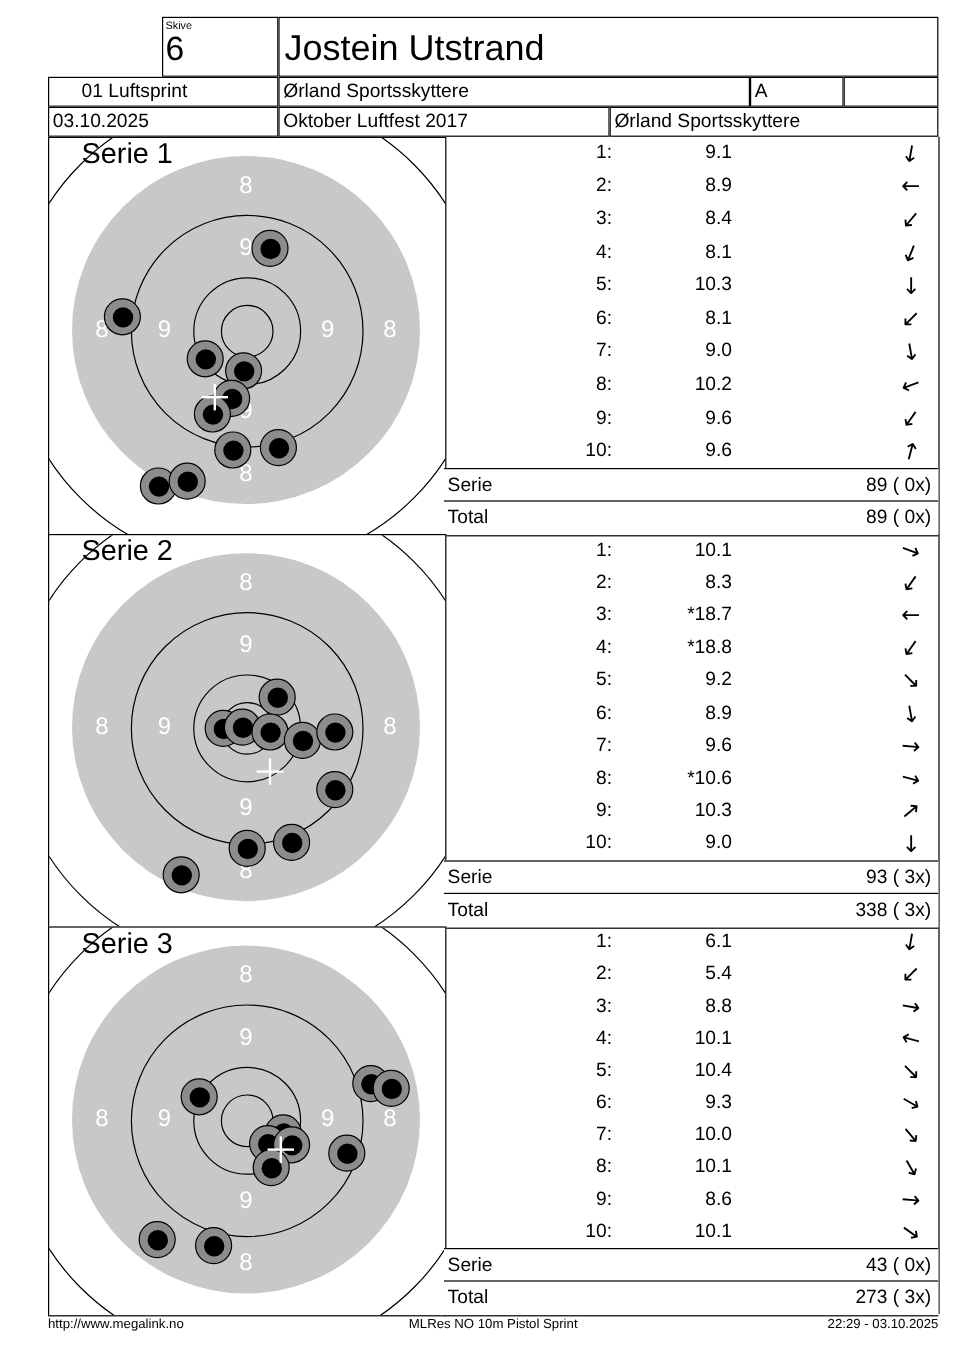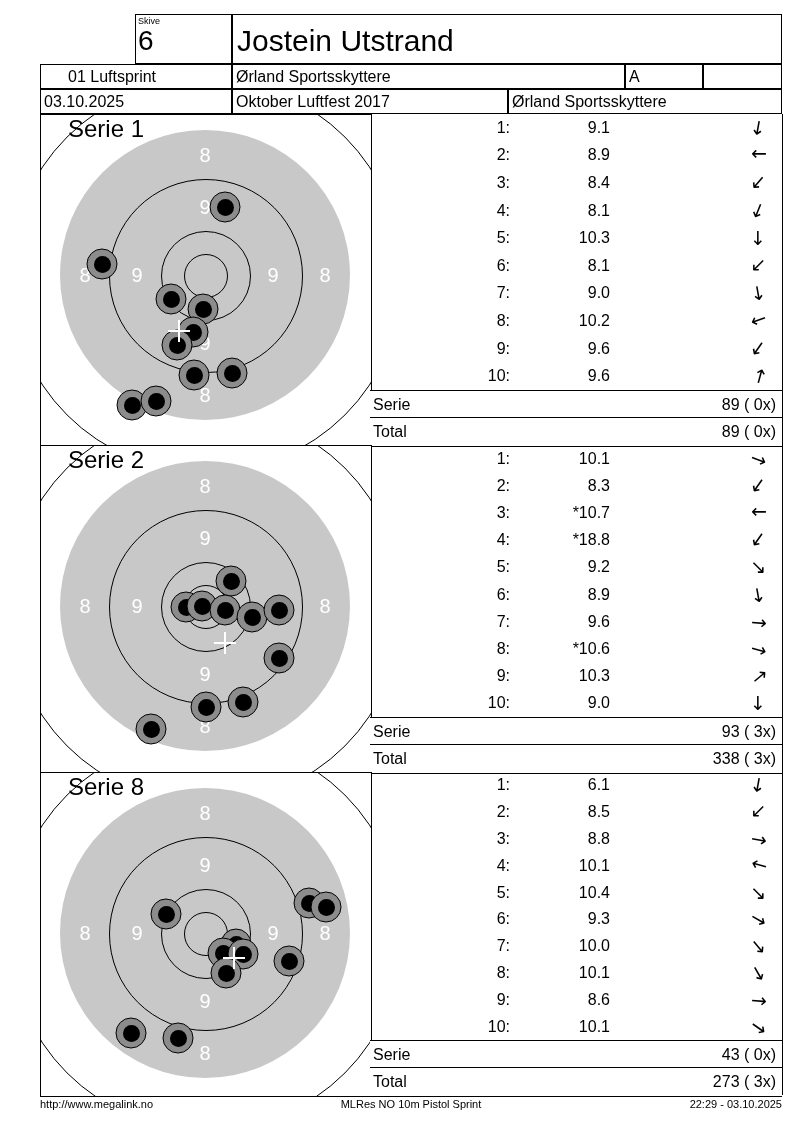"*10.7" div.shot-val { text: 10.7 -> 18.7 }
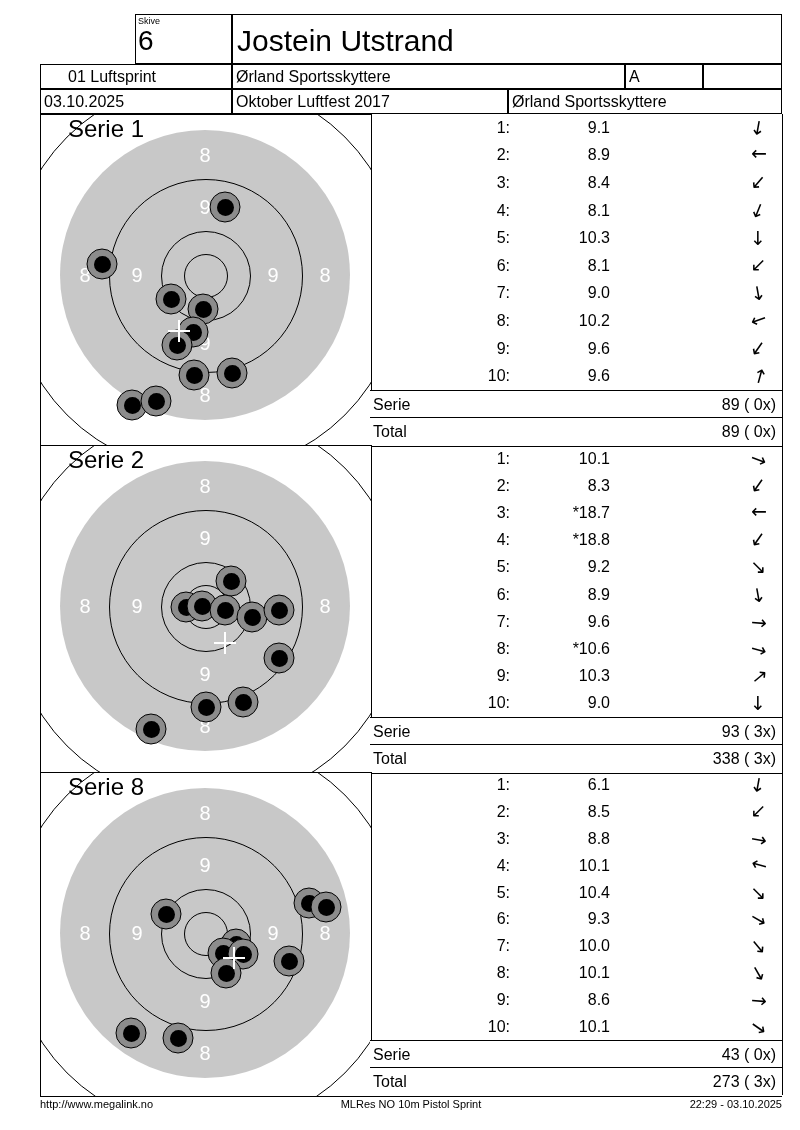"Serie 8" div.serie-title { text: 8 -> 3 }
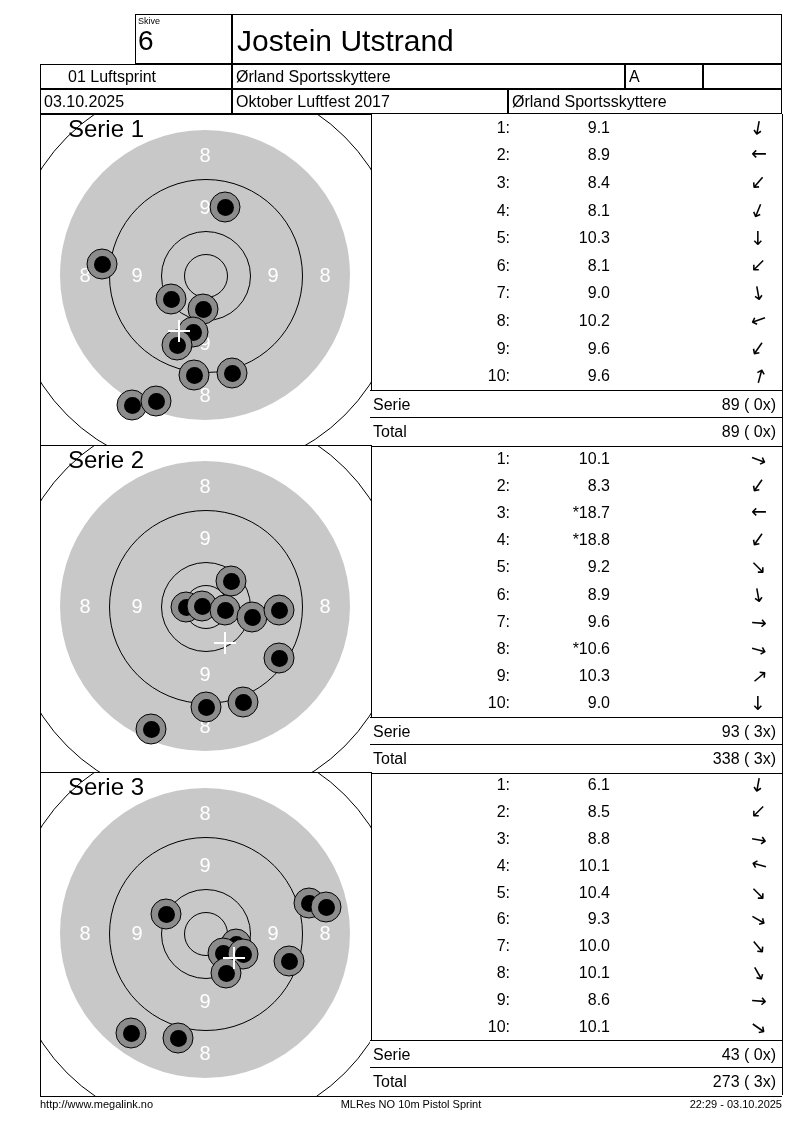"8.5" div.shot-val { text: 8.5 -> 5.4 }
